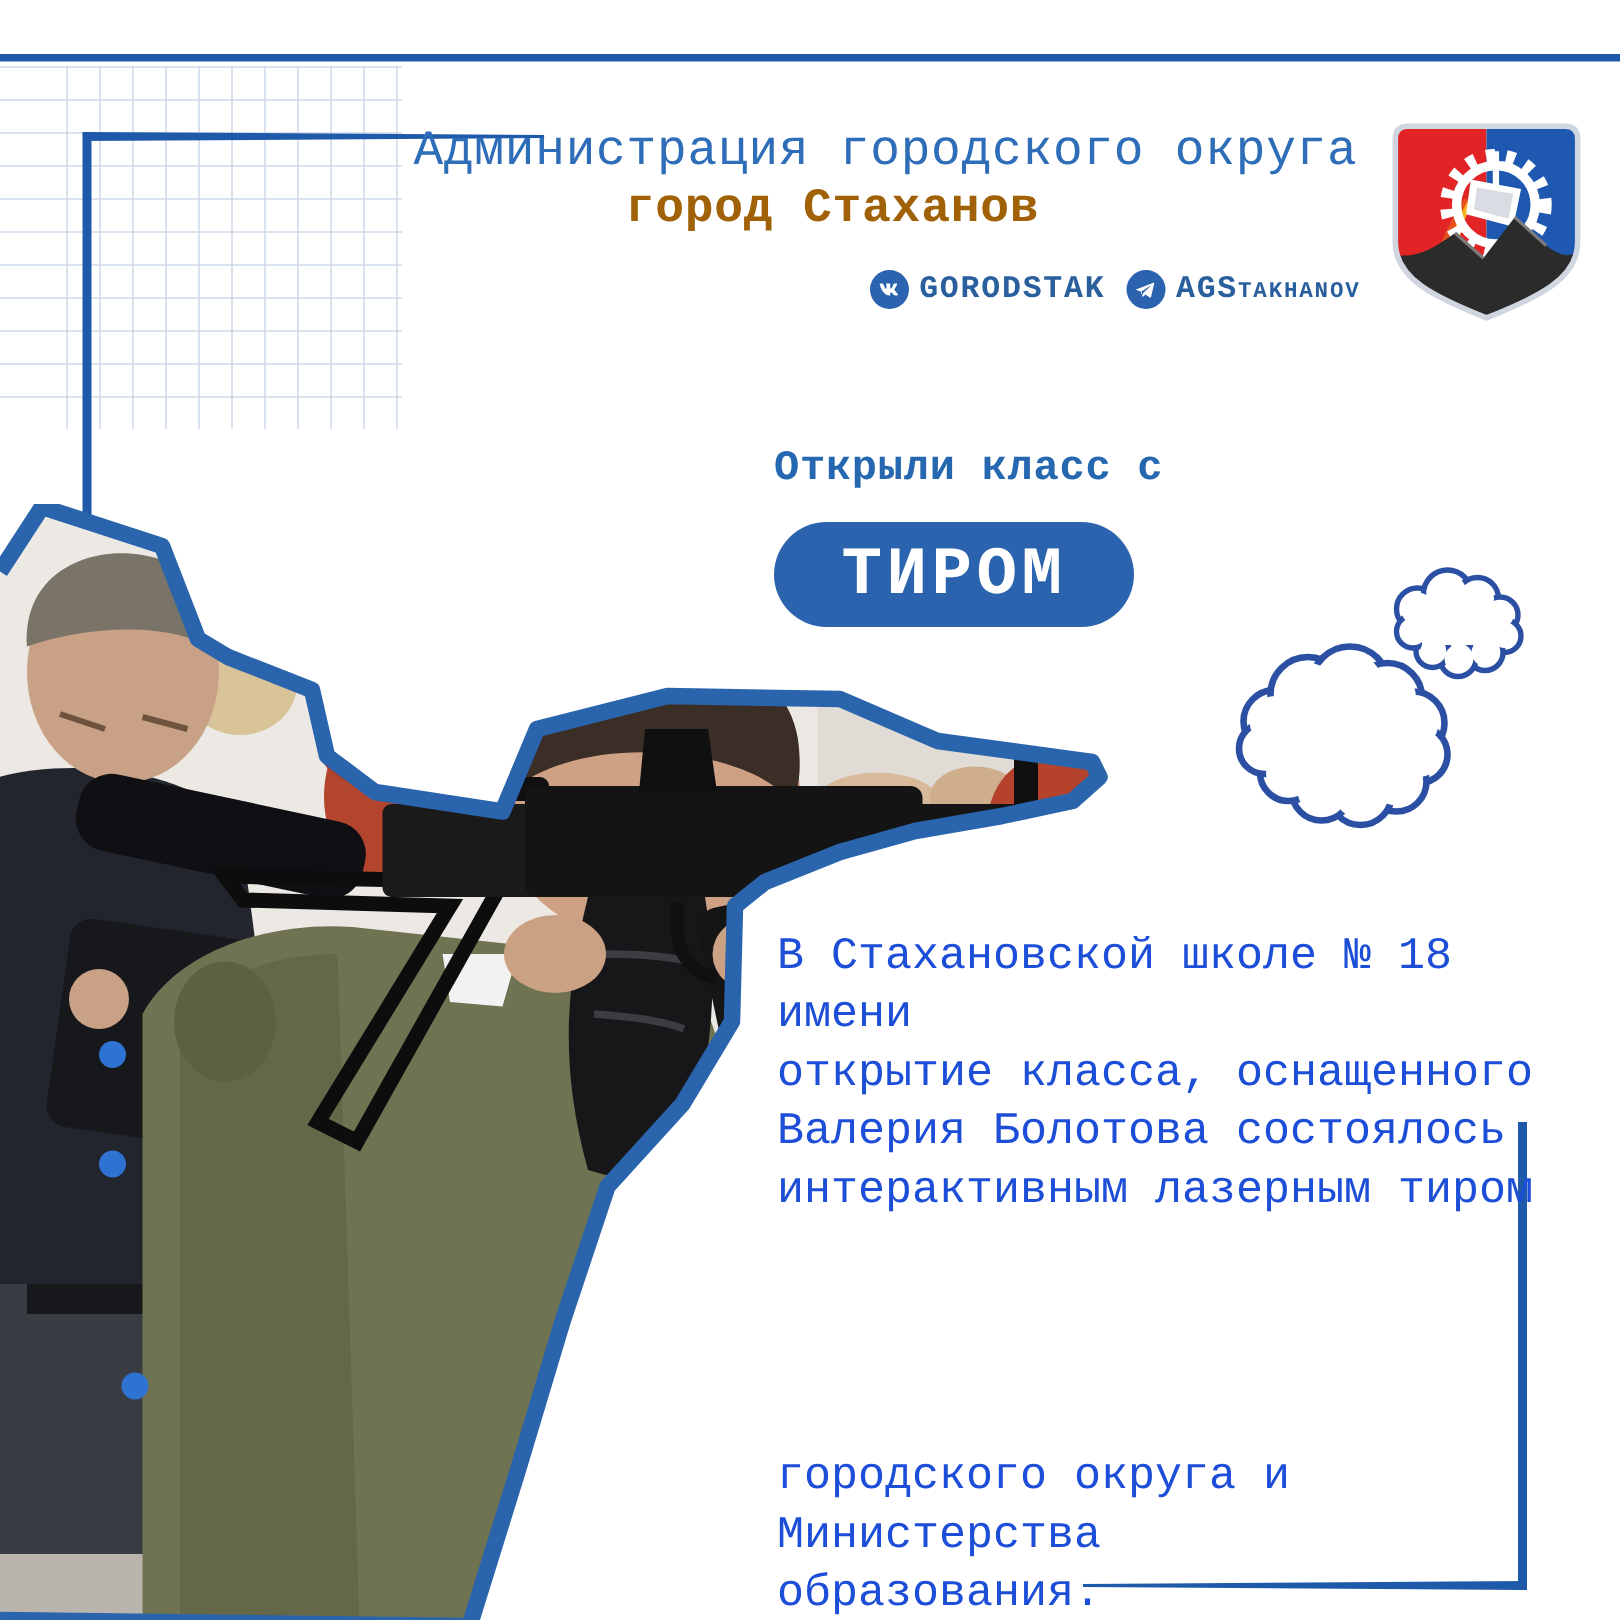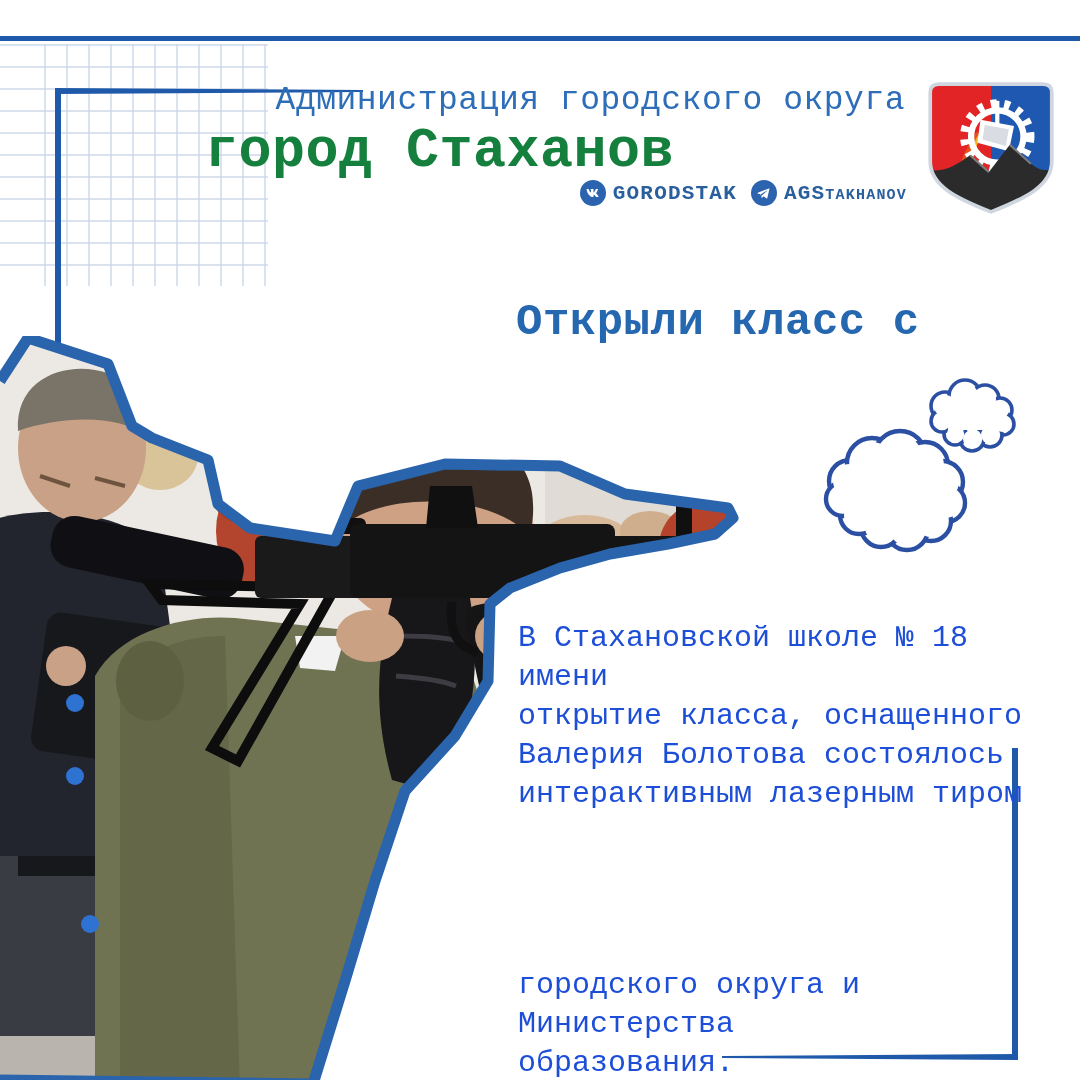"город Стаханов" .hdr2 { color: #15803d -> #a16207; font-size: 55px -> 32px; text-align: left -> center }
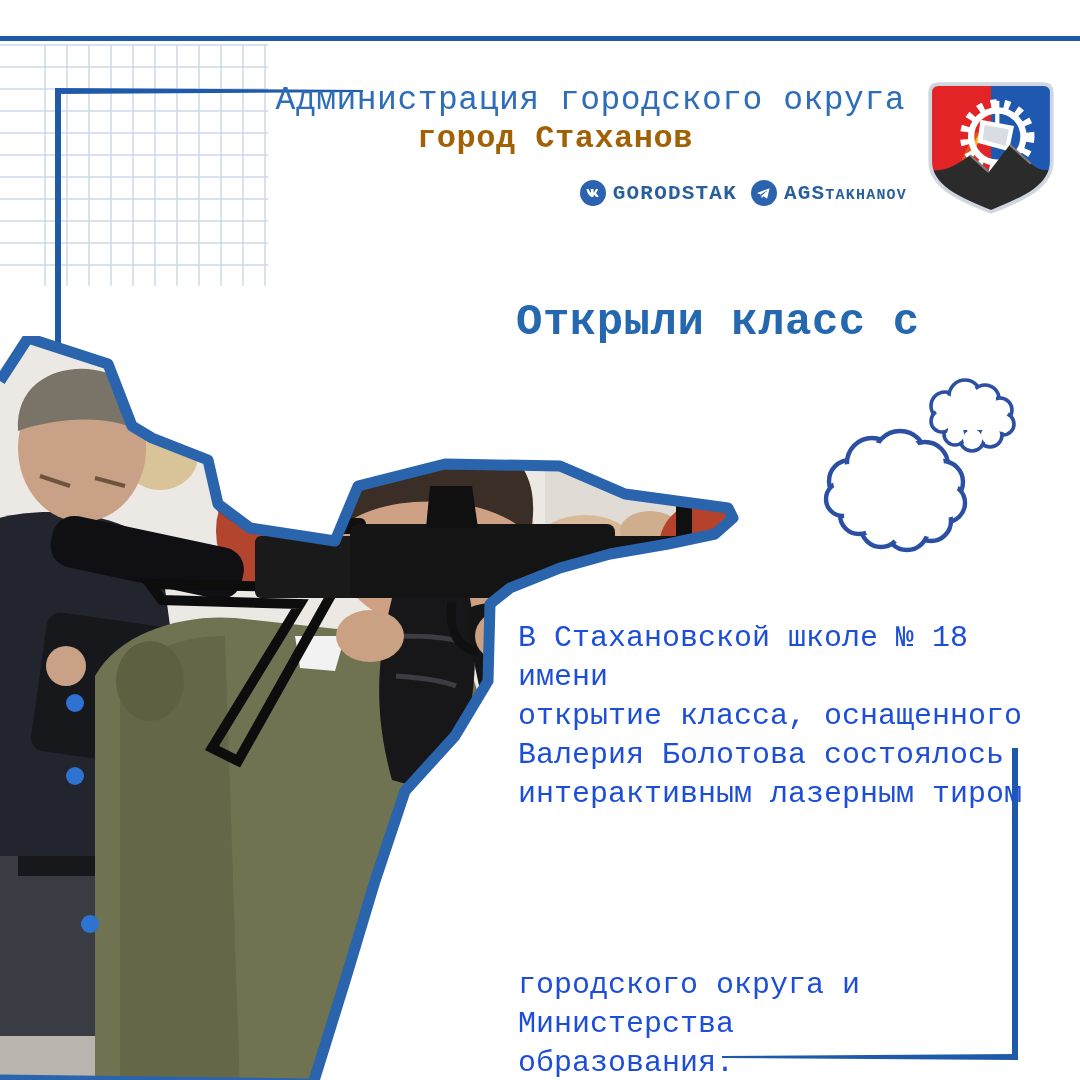"Открыли класс с" .title-pre { font-size: 44px -> 28px }
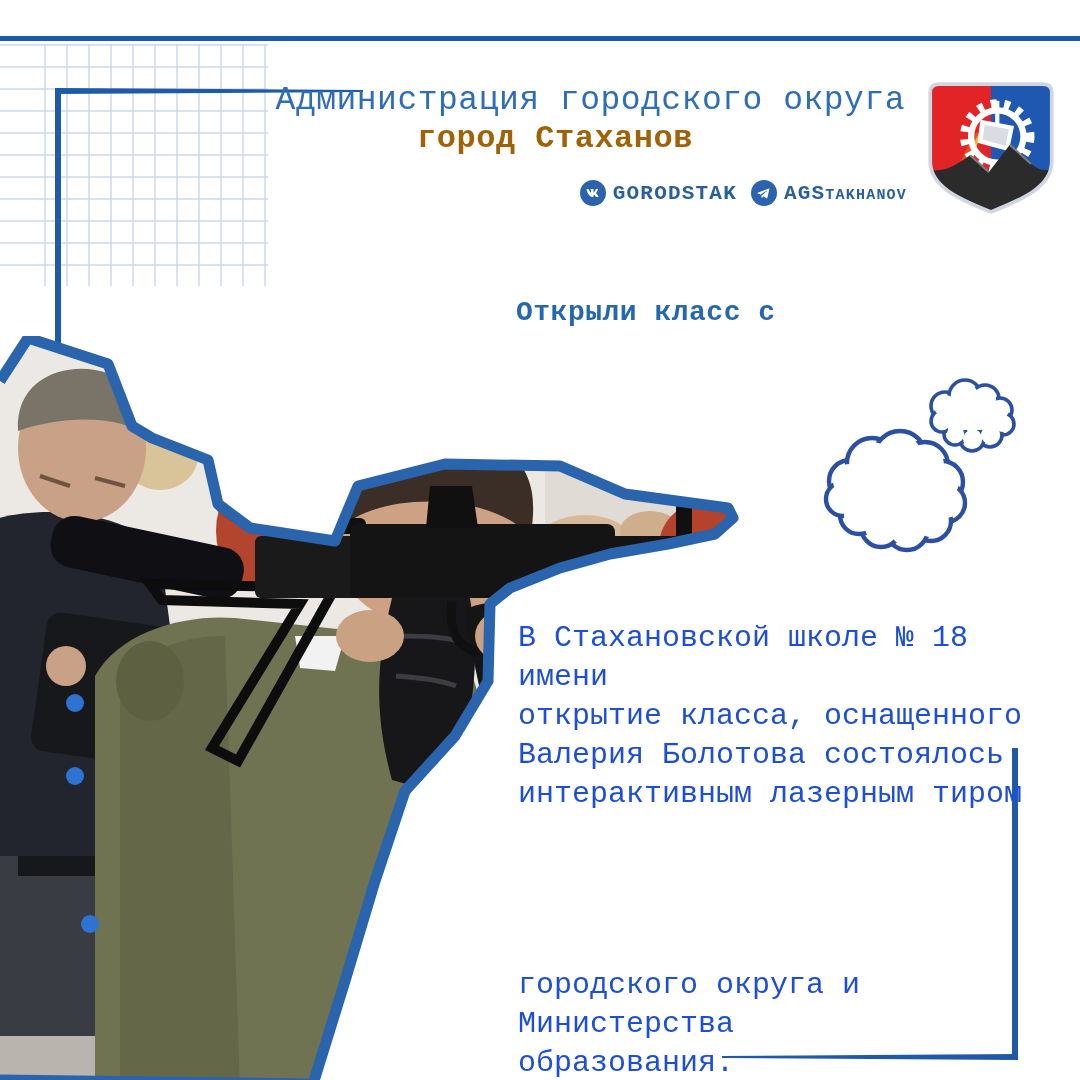"ТИРОМ" div.abs { html: none -> <div> <span>ТИРОМ</span> </div> }
